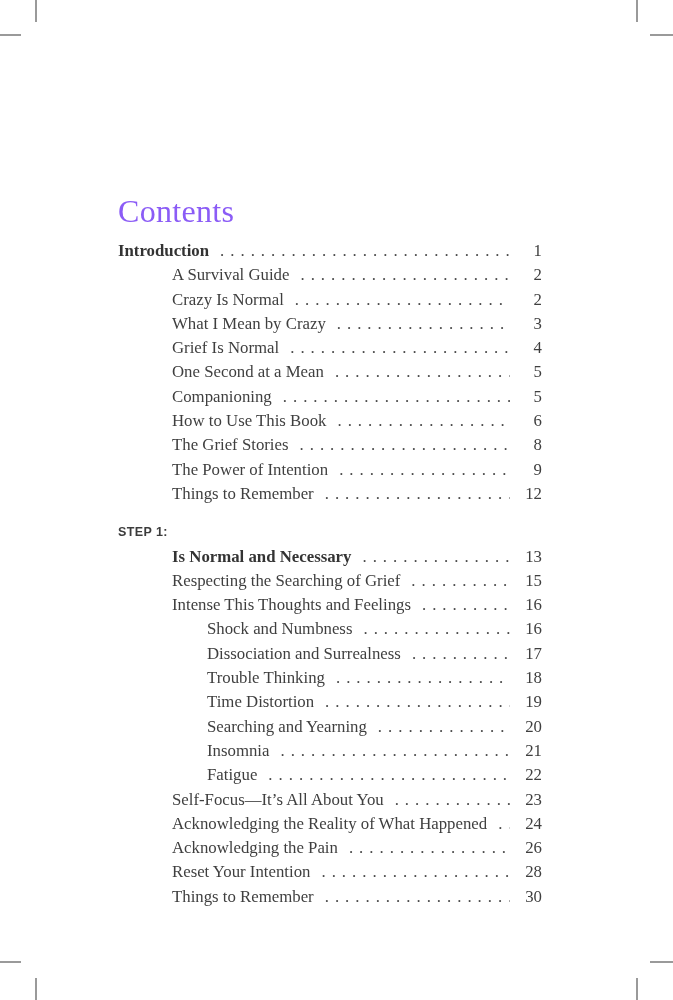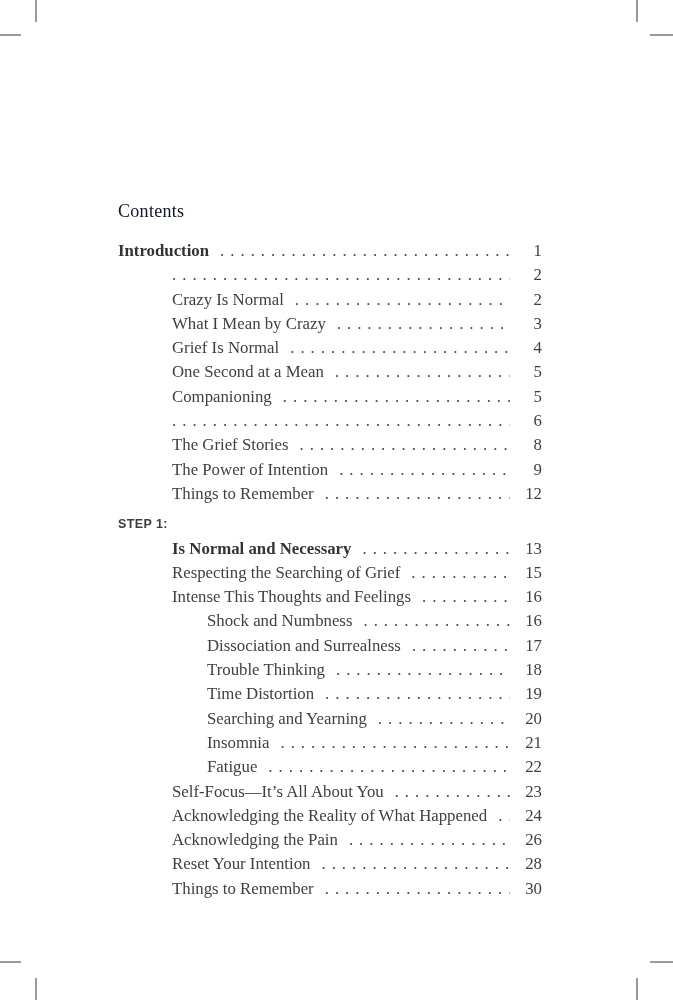"Contents" h1.title { color: #0f172a -> #8b5cf6; font-size: 18px -> 32px }
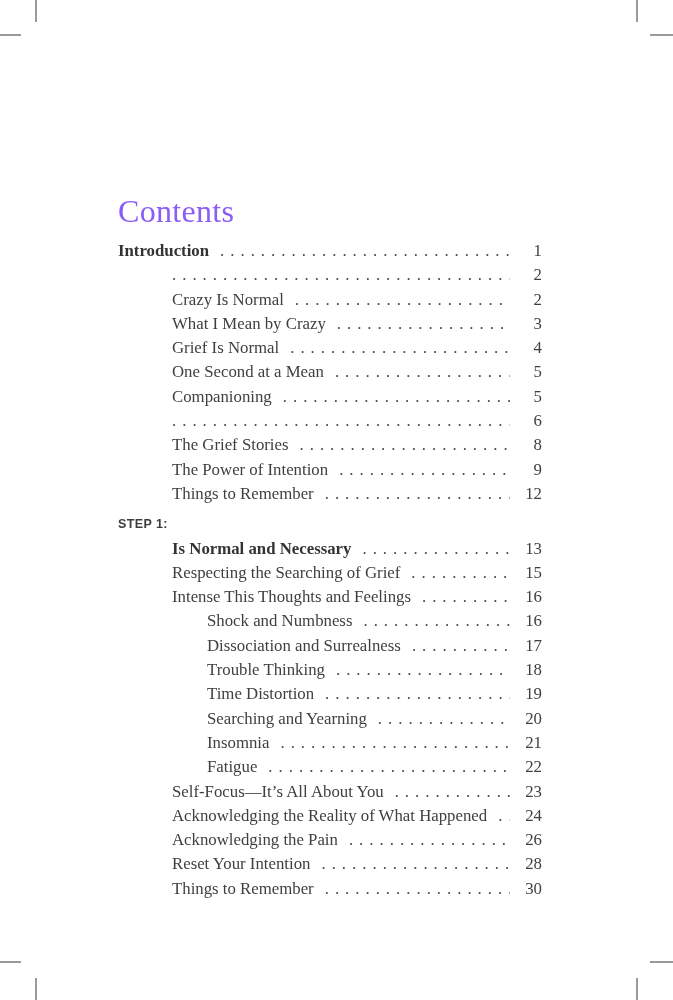"A Survival Guide" span.label { html: none -> <span>A Survival Guide</span> }
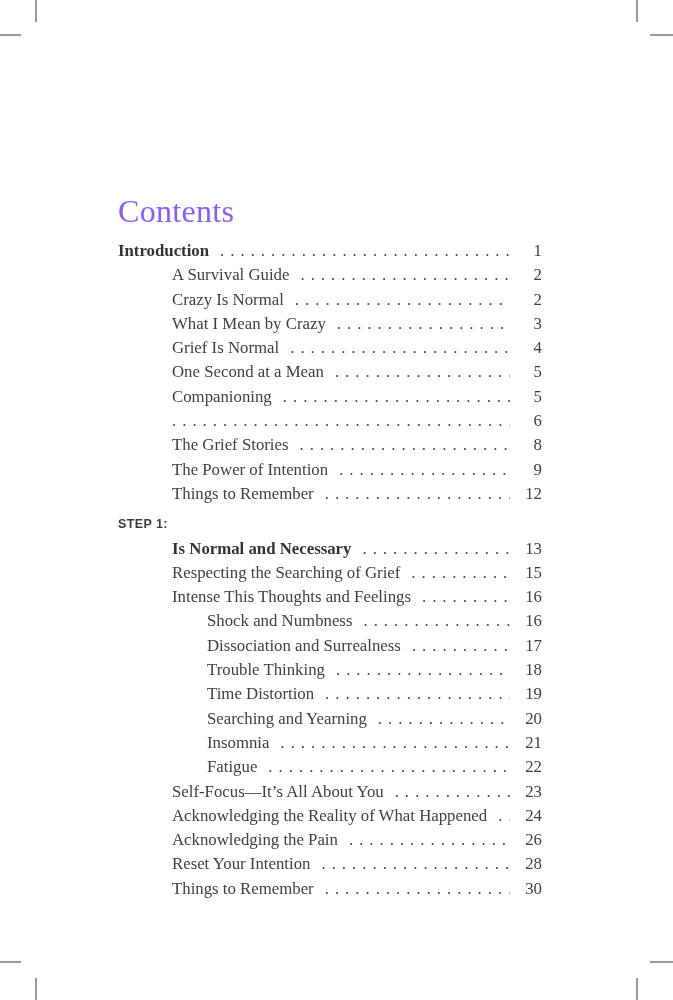"How to Use This Book" span.label { html: none -> <span>How to Use This Book</span> }
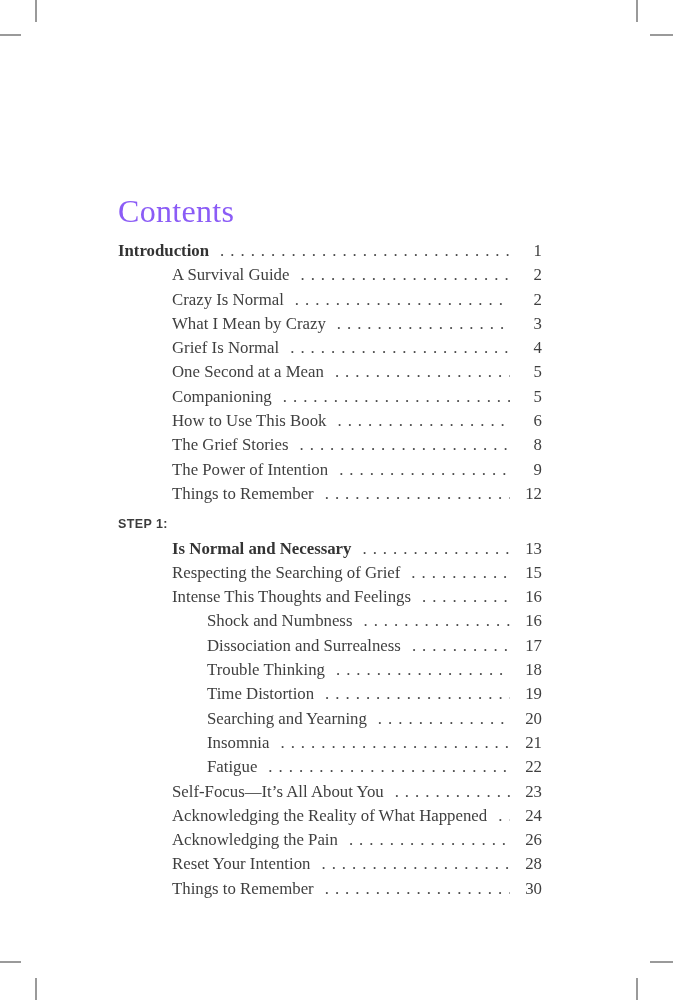"STEP 1:" .step { margin-top: 6px -> 14px }
